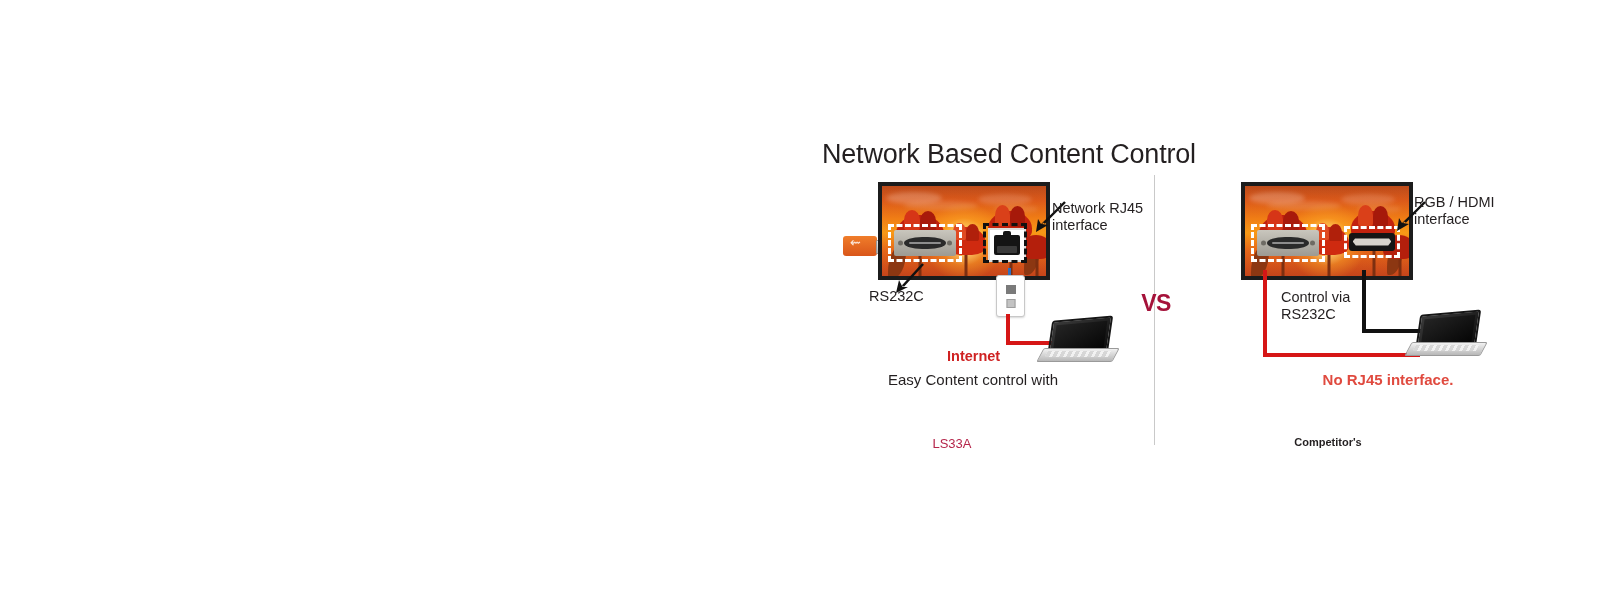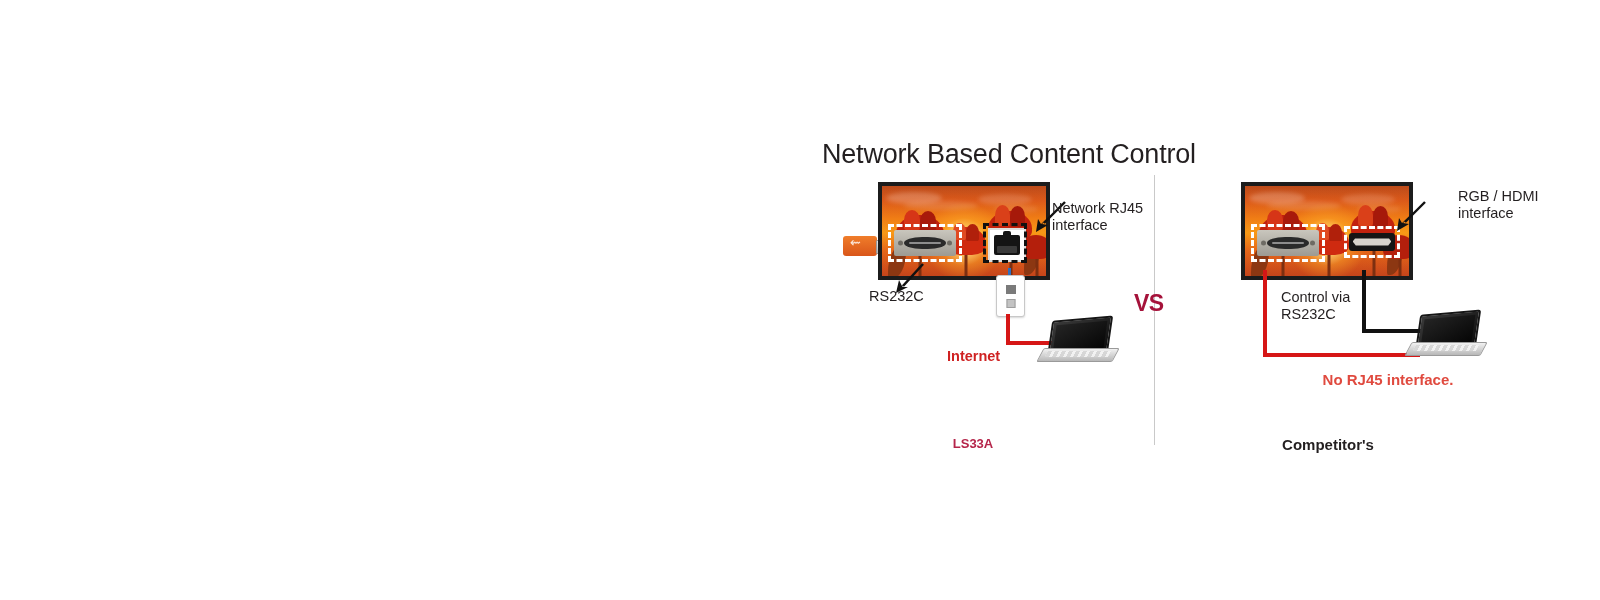"RGB / HDMI" div.callout { margin-left: 44px -> none; top: 188px -> 194px }
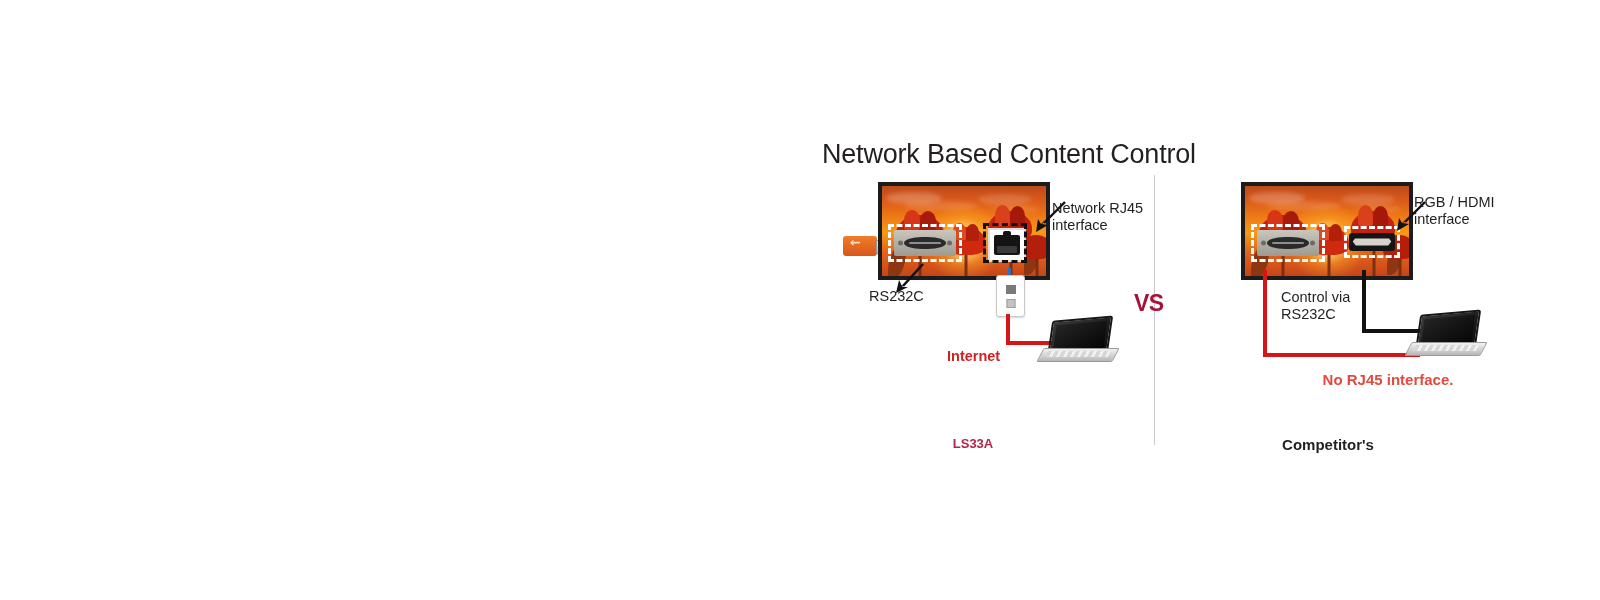"VS" .vs-badge { text-align: none -> center }
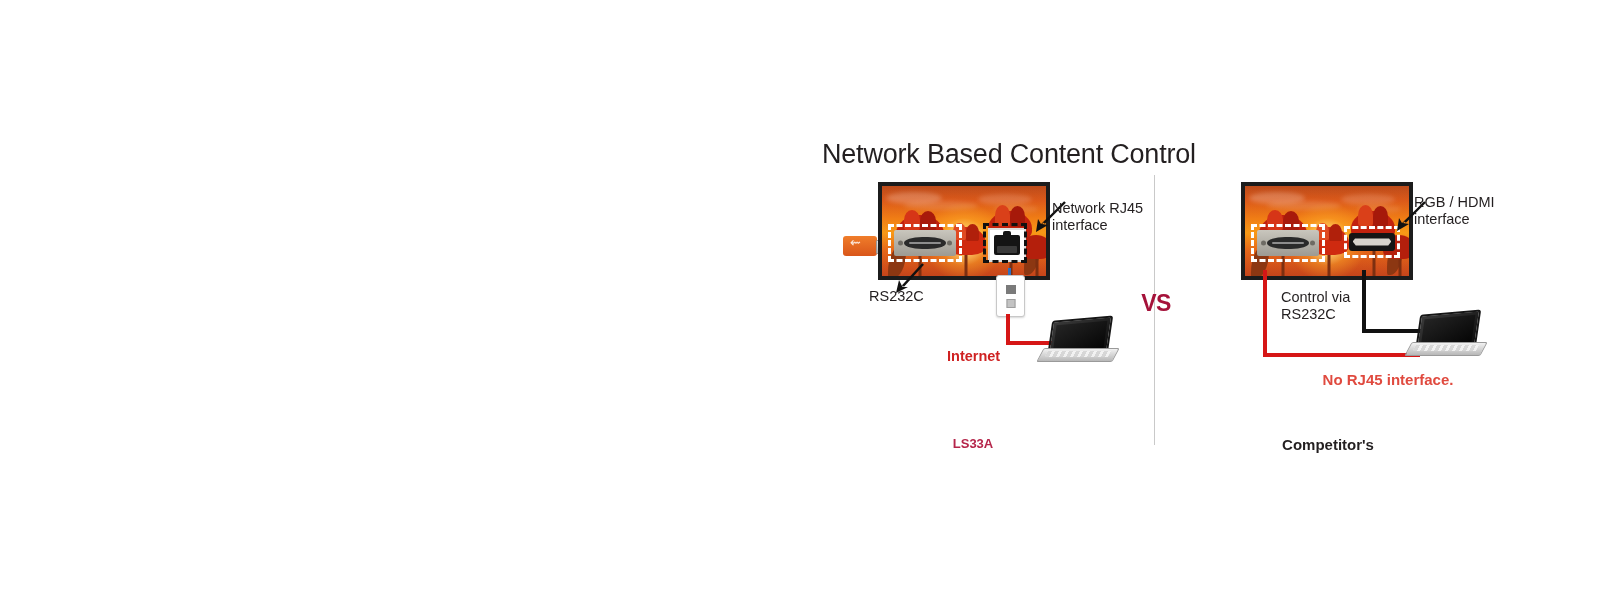"Easy Content control with" div { html: none -> <div>Easy Content control with</div> }
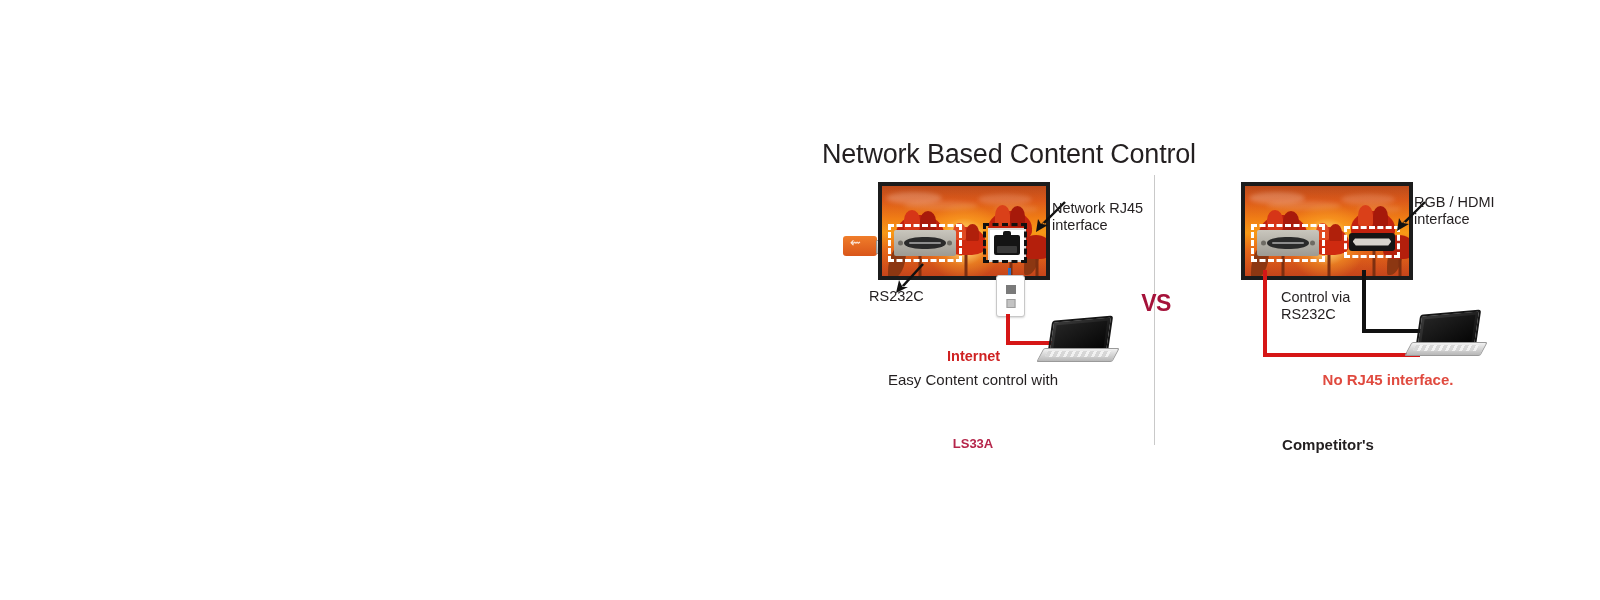"LS33A" div.product-tag { font-weight: bold -> none; left: 903px -> 882px }
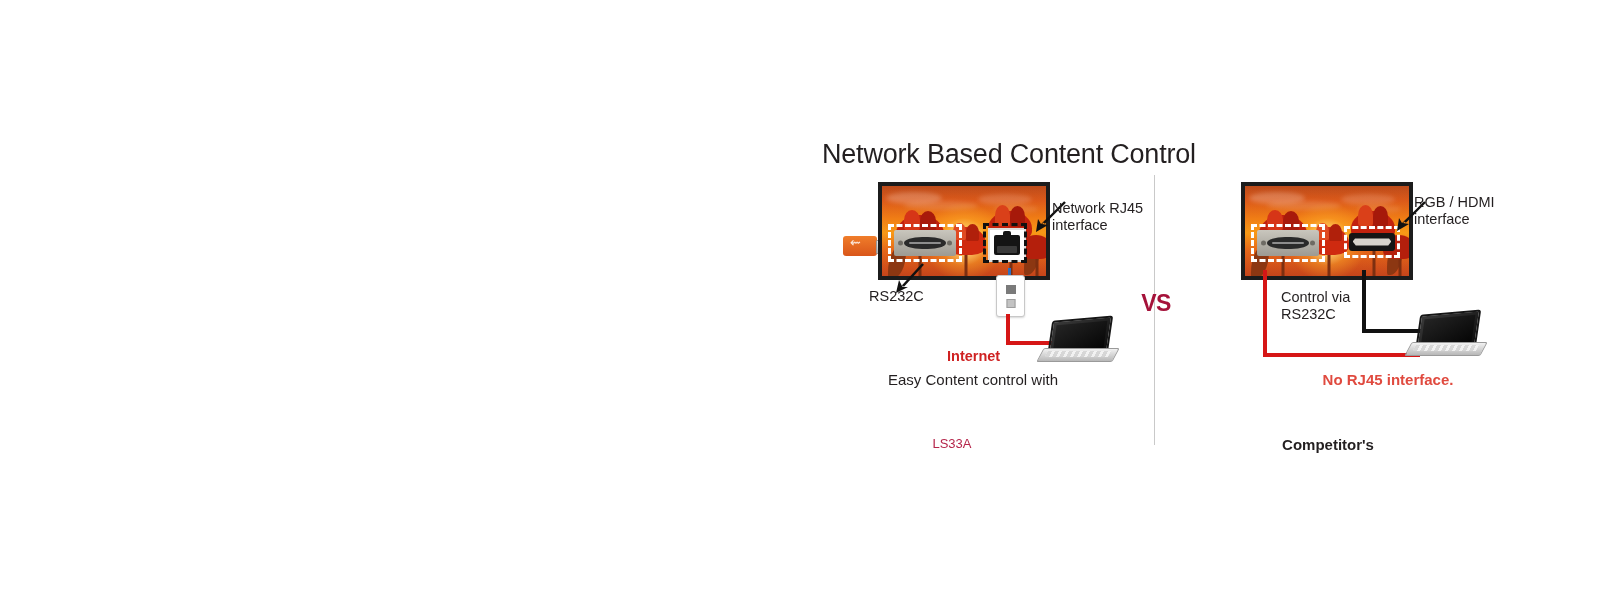"Competitor's" .product-tag.comp { font-size: 15px -> 11px }
